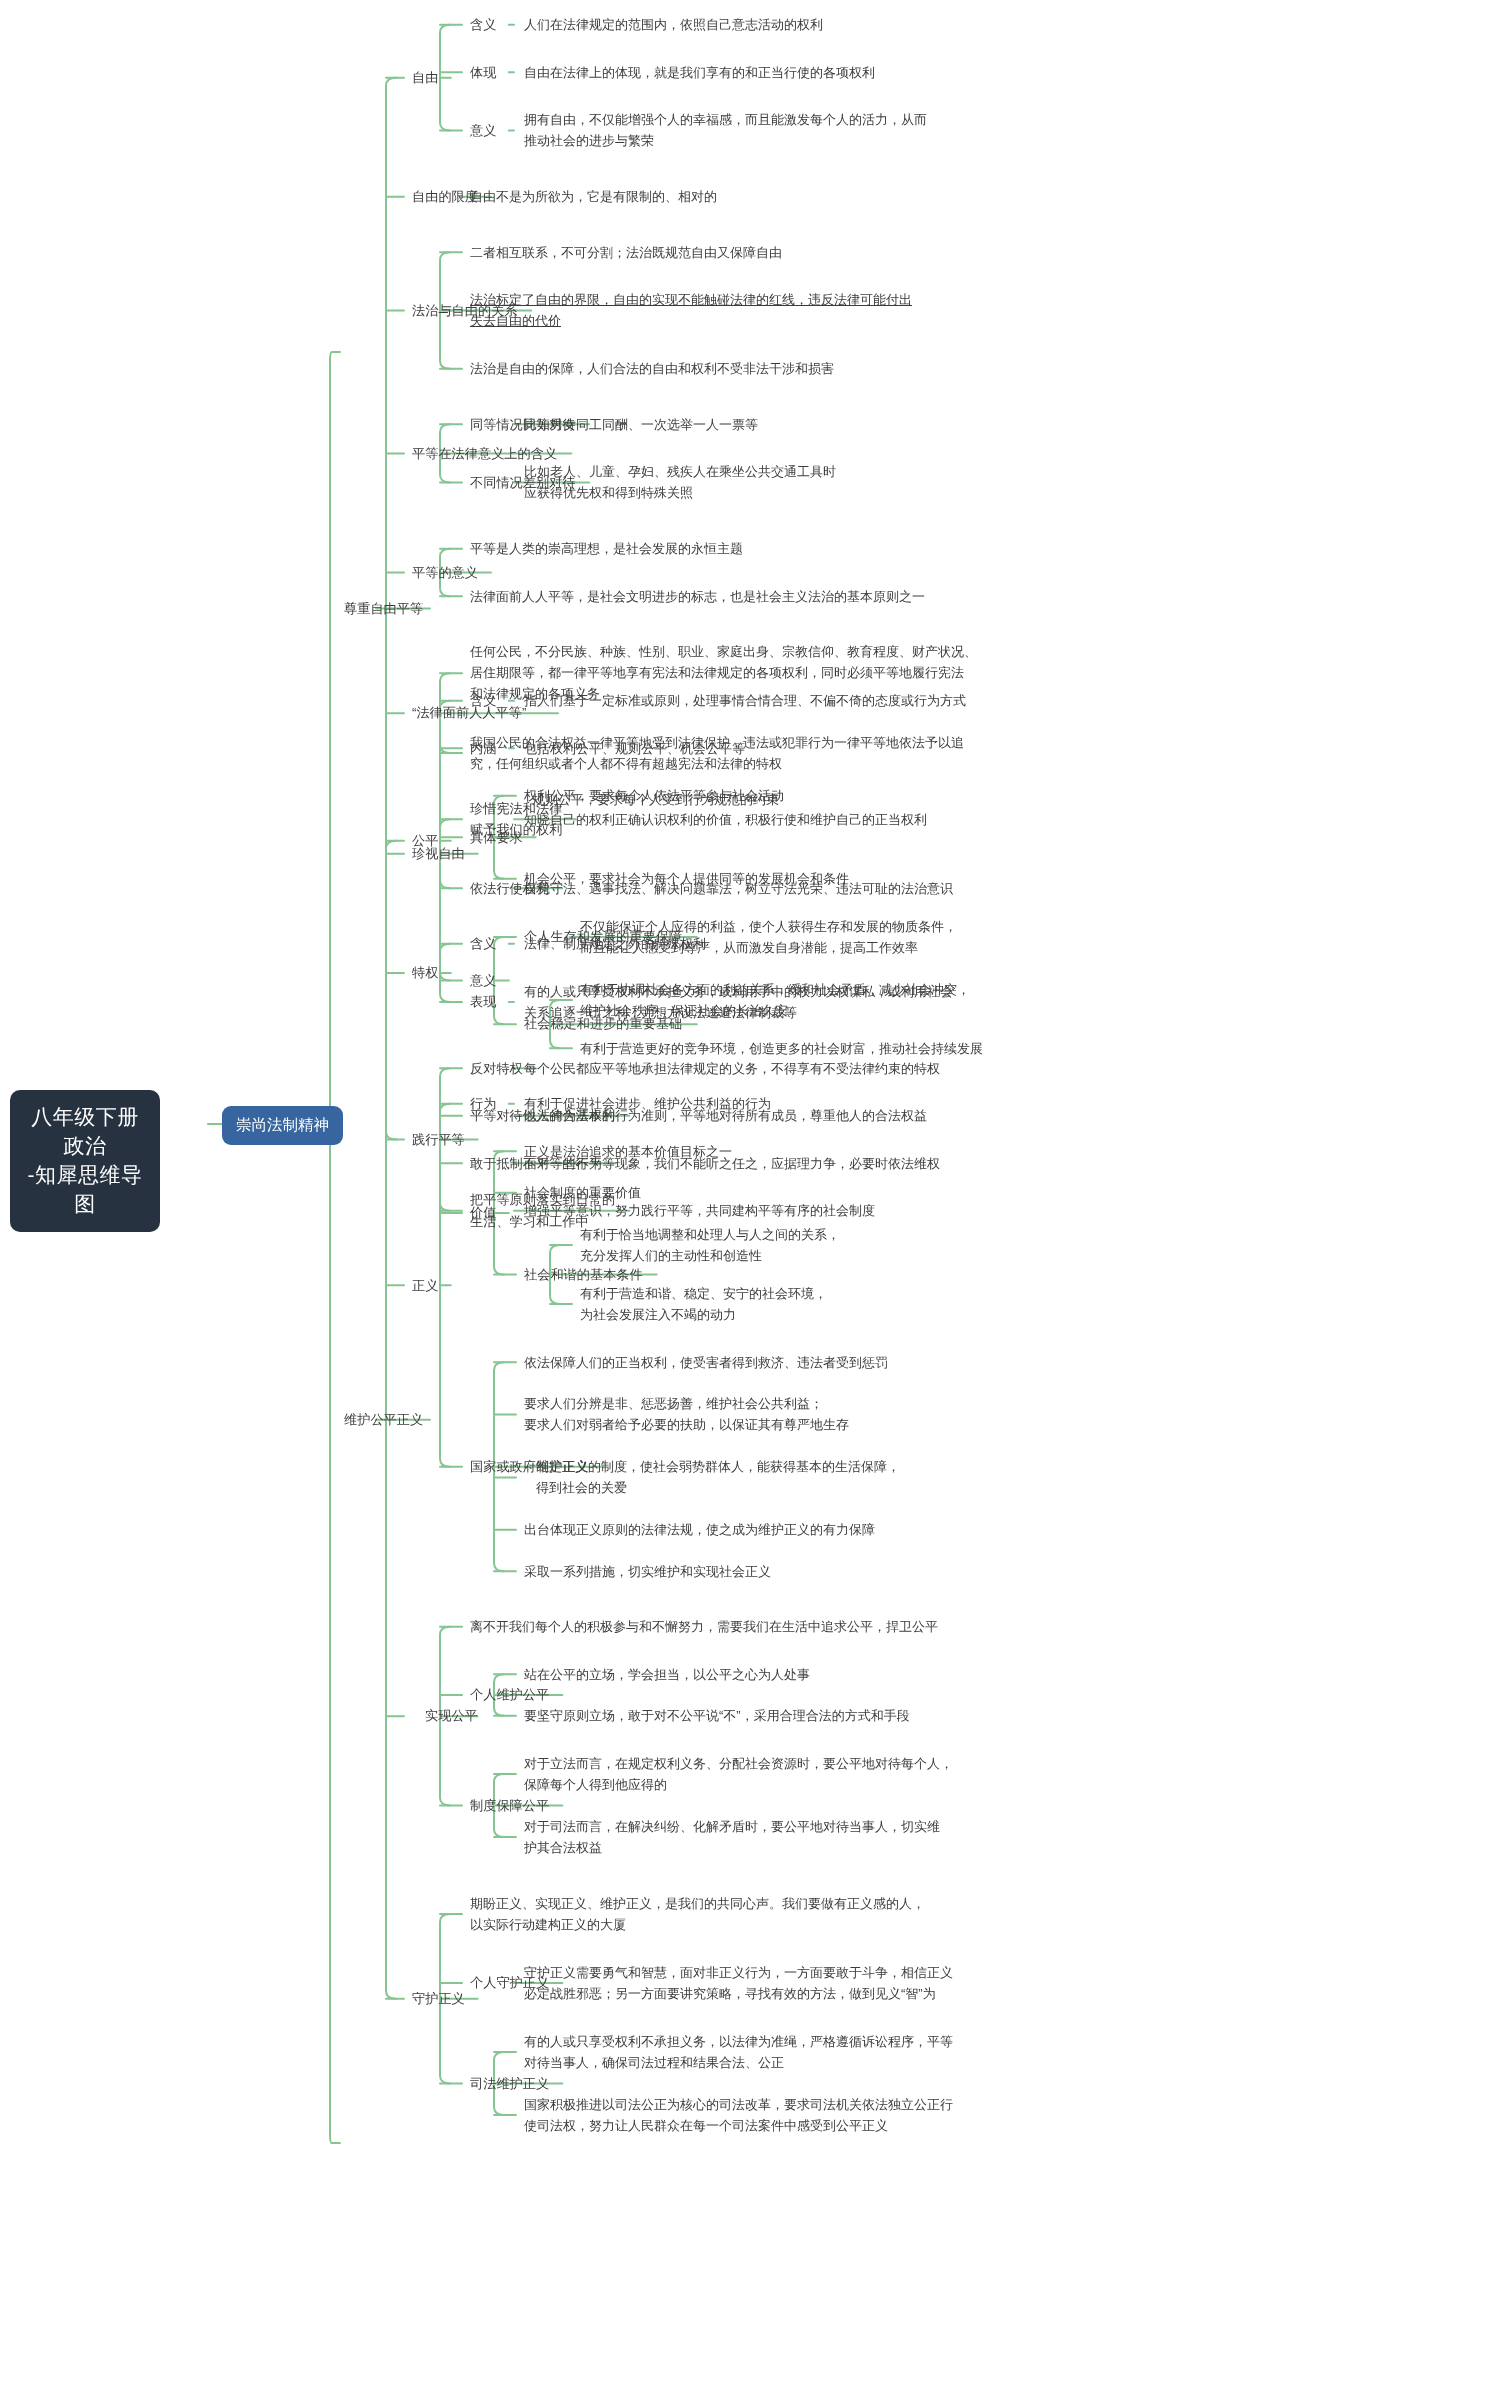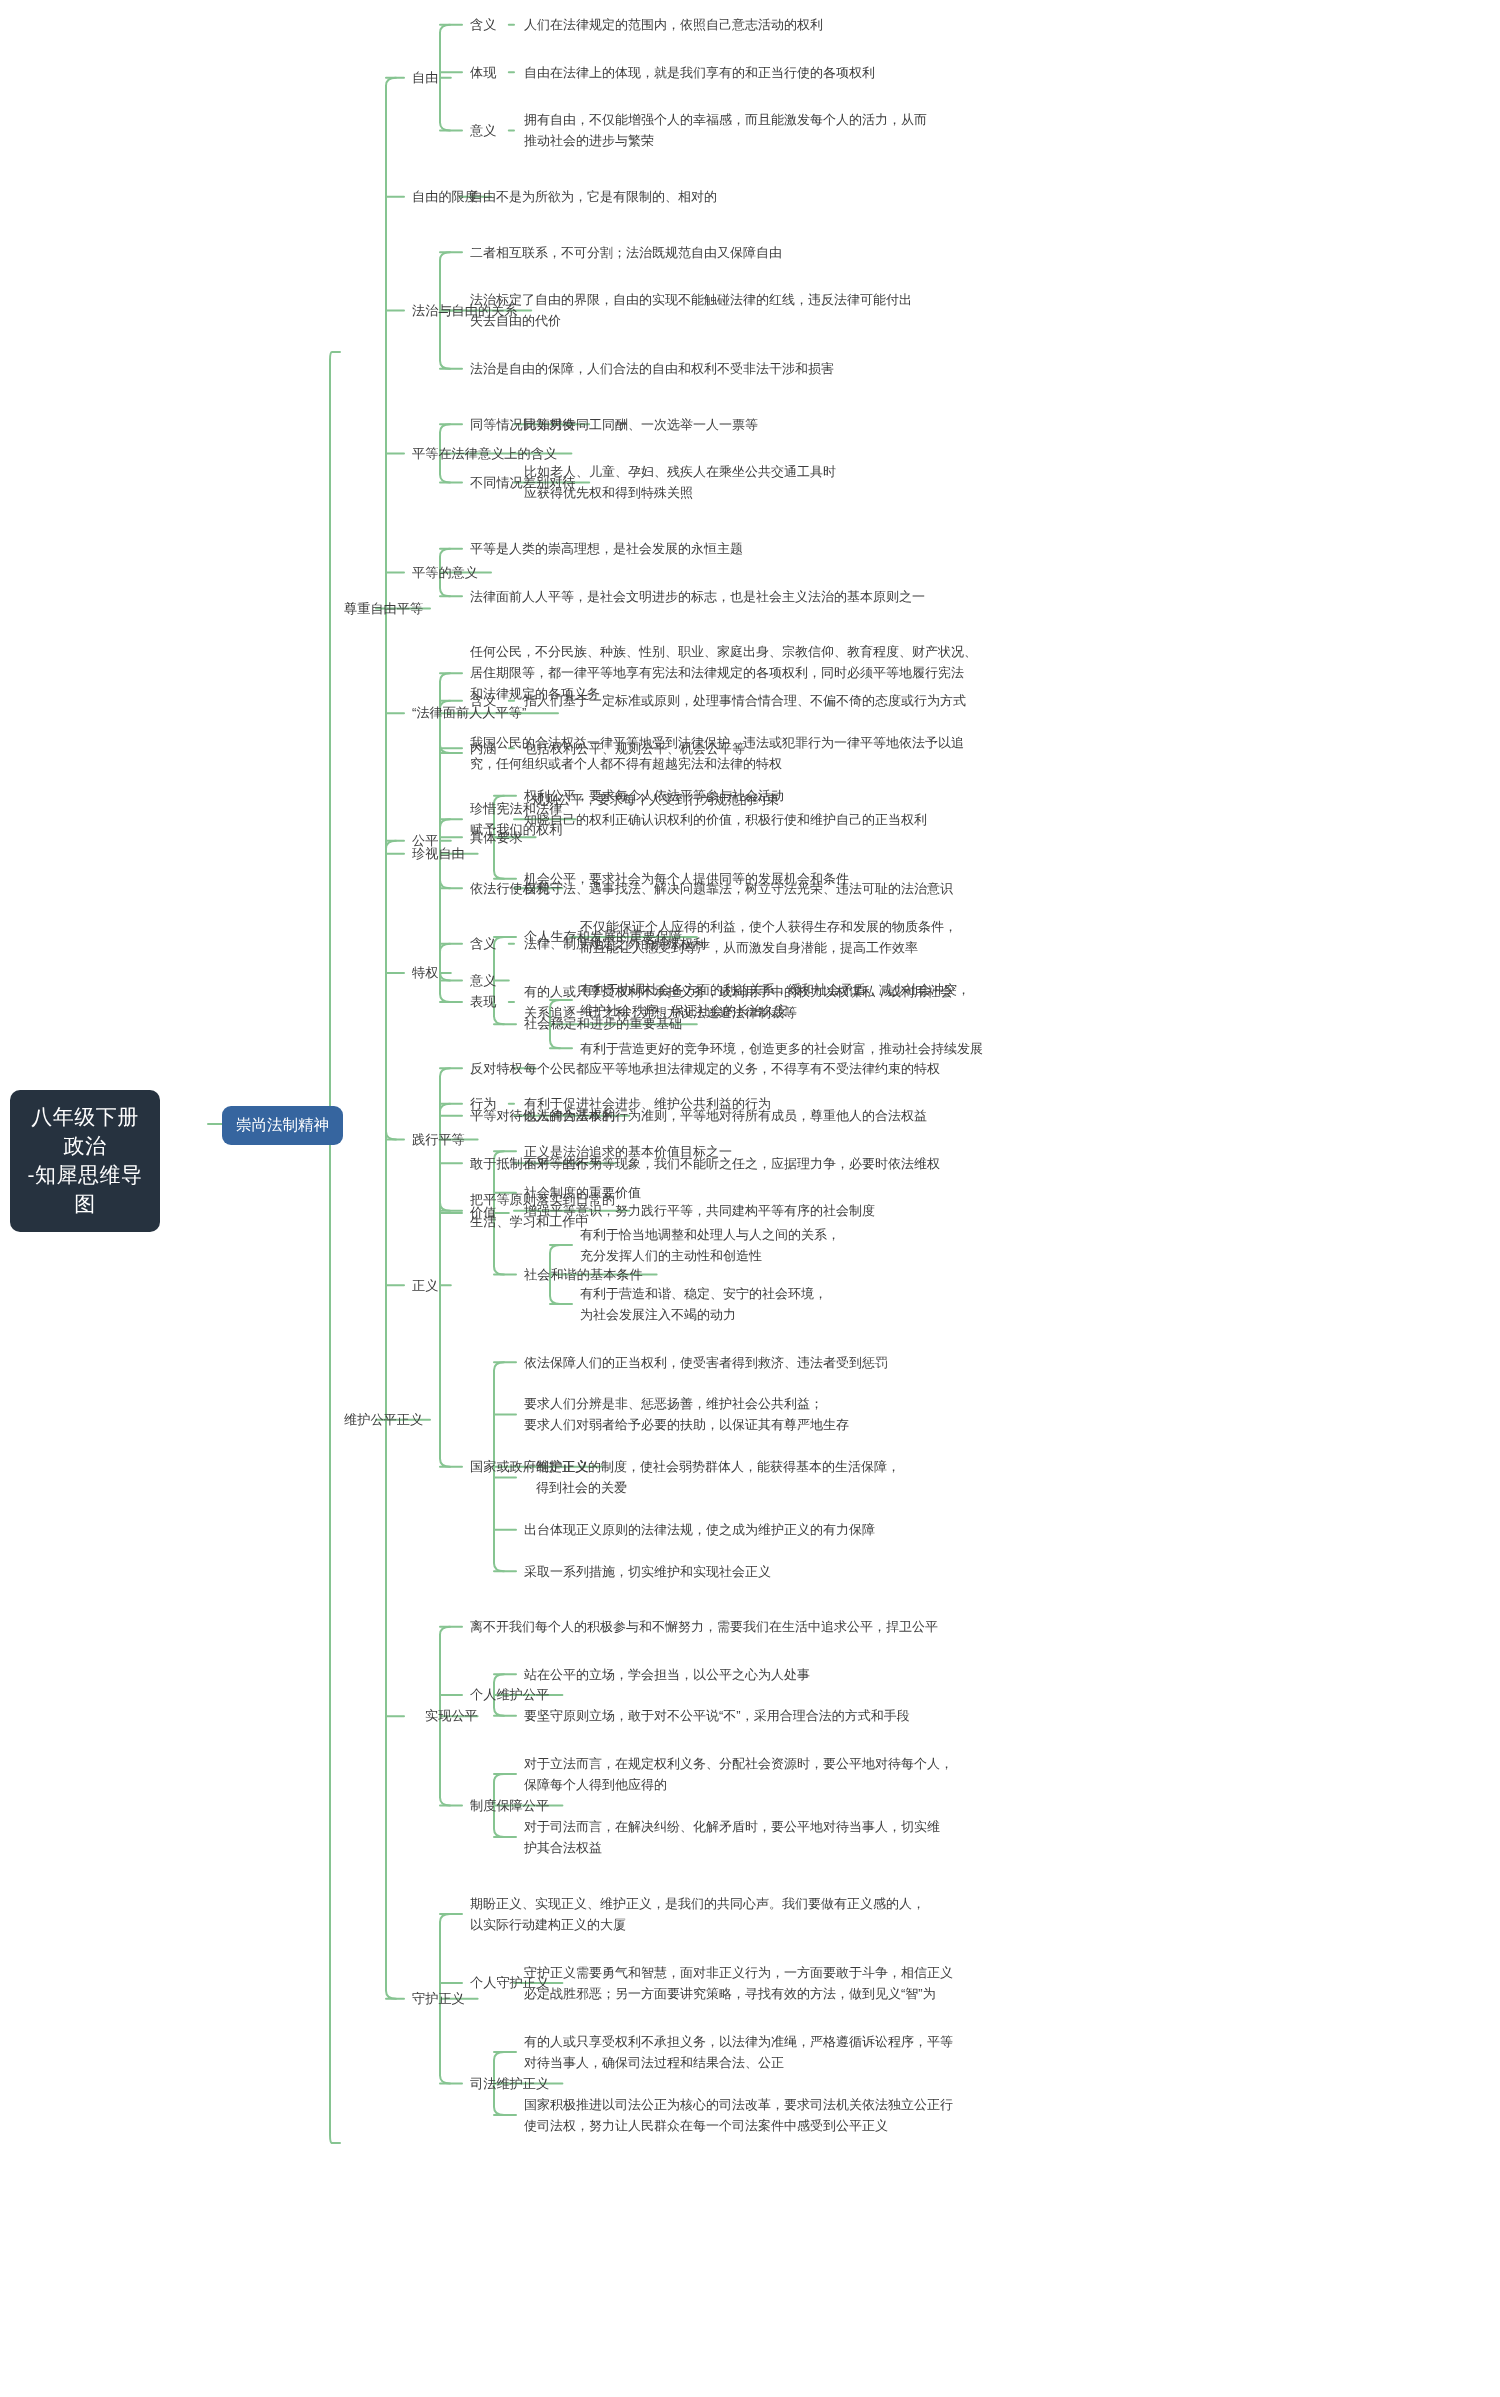"法治标定了自由的界限，自由的实现不能触碰法律的红线，违反法律可能付出" div.abs { text-decoration: none -> underline }
